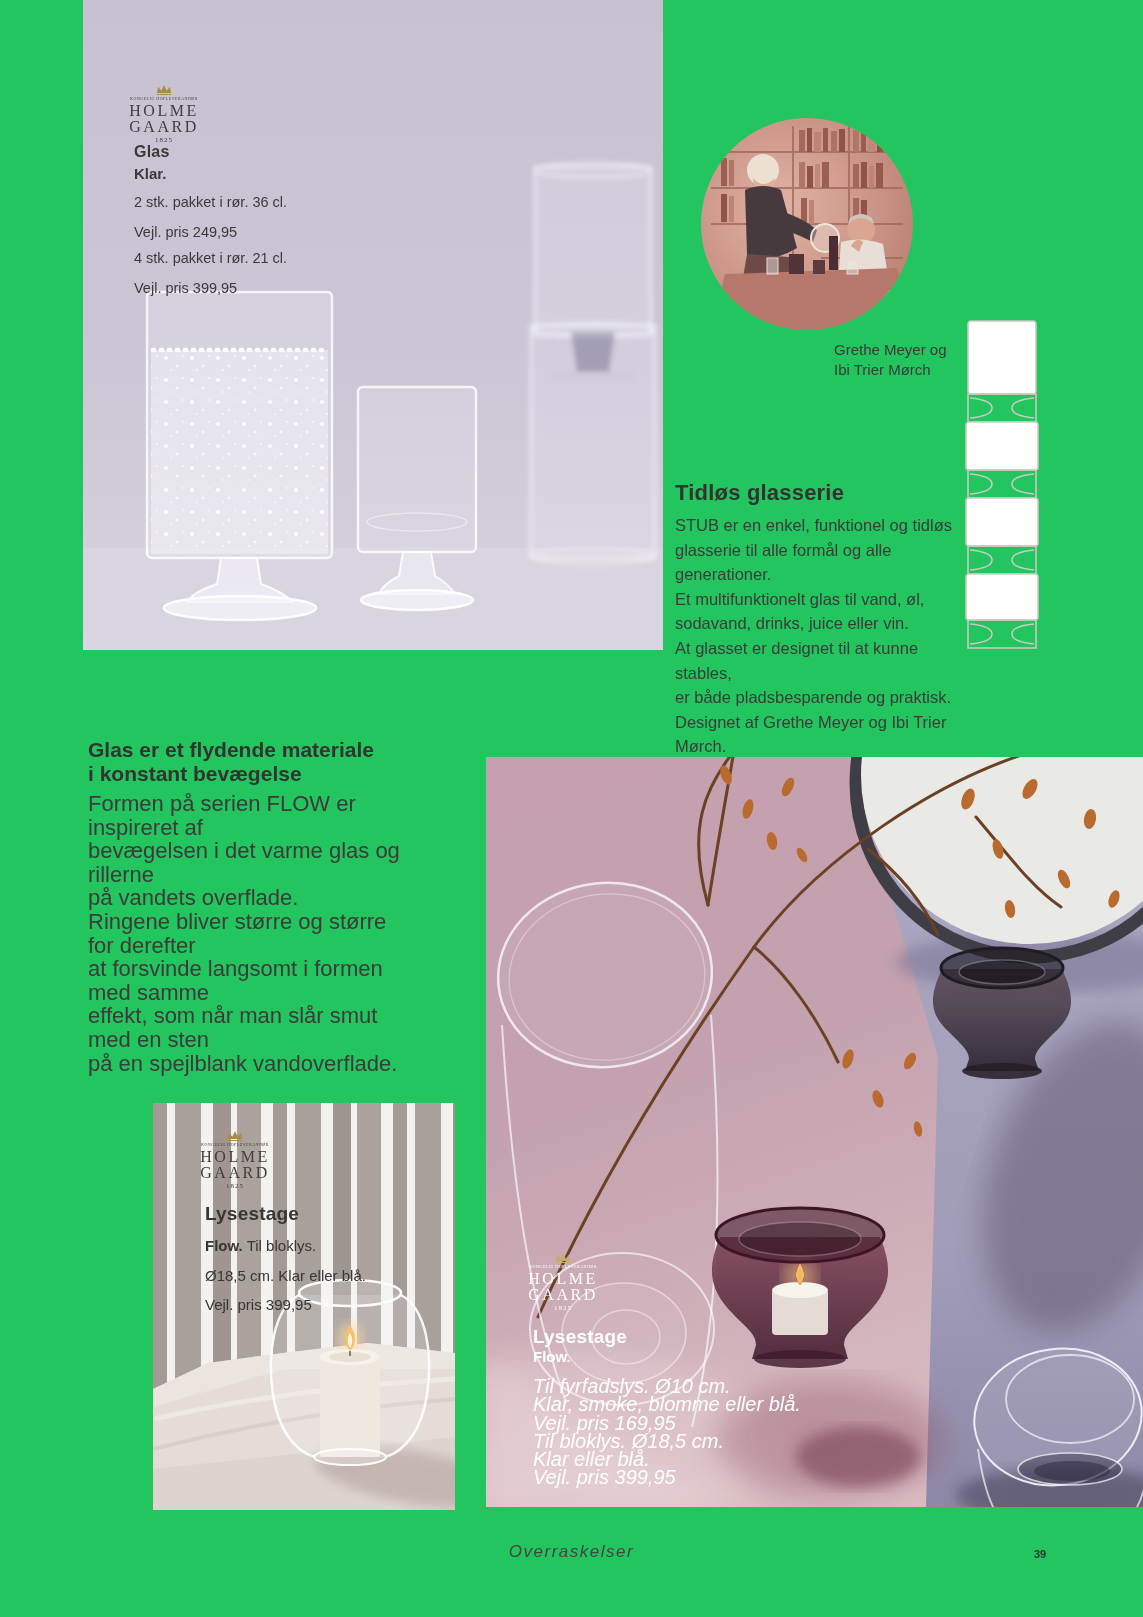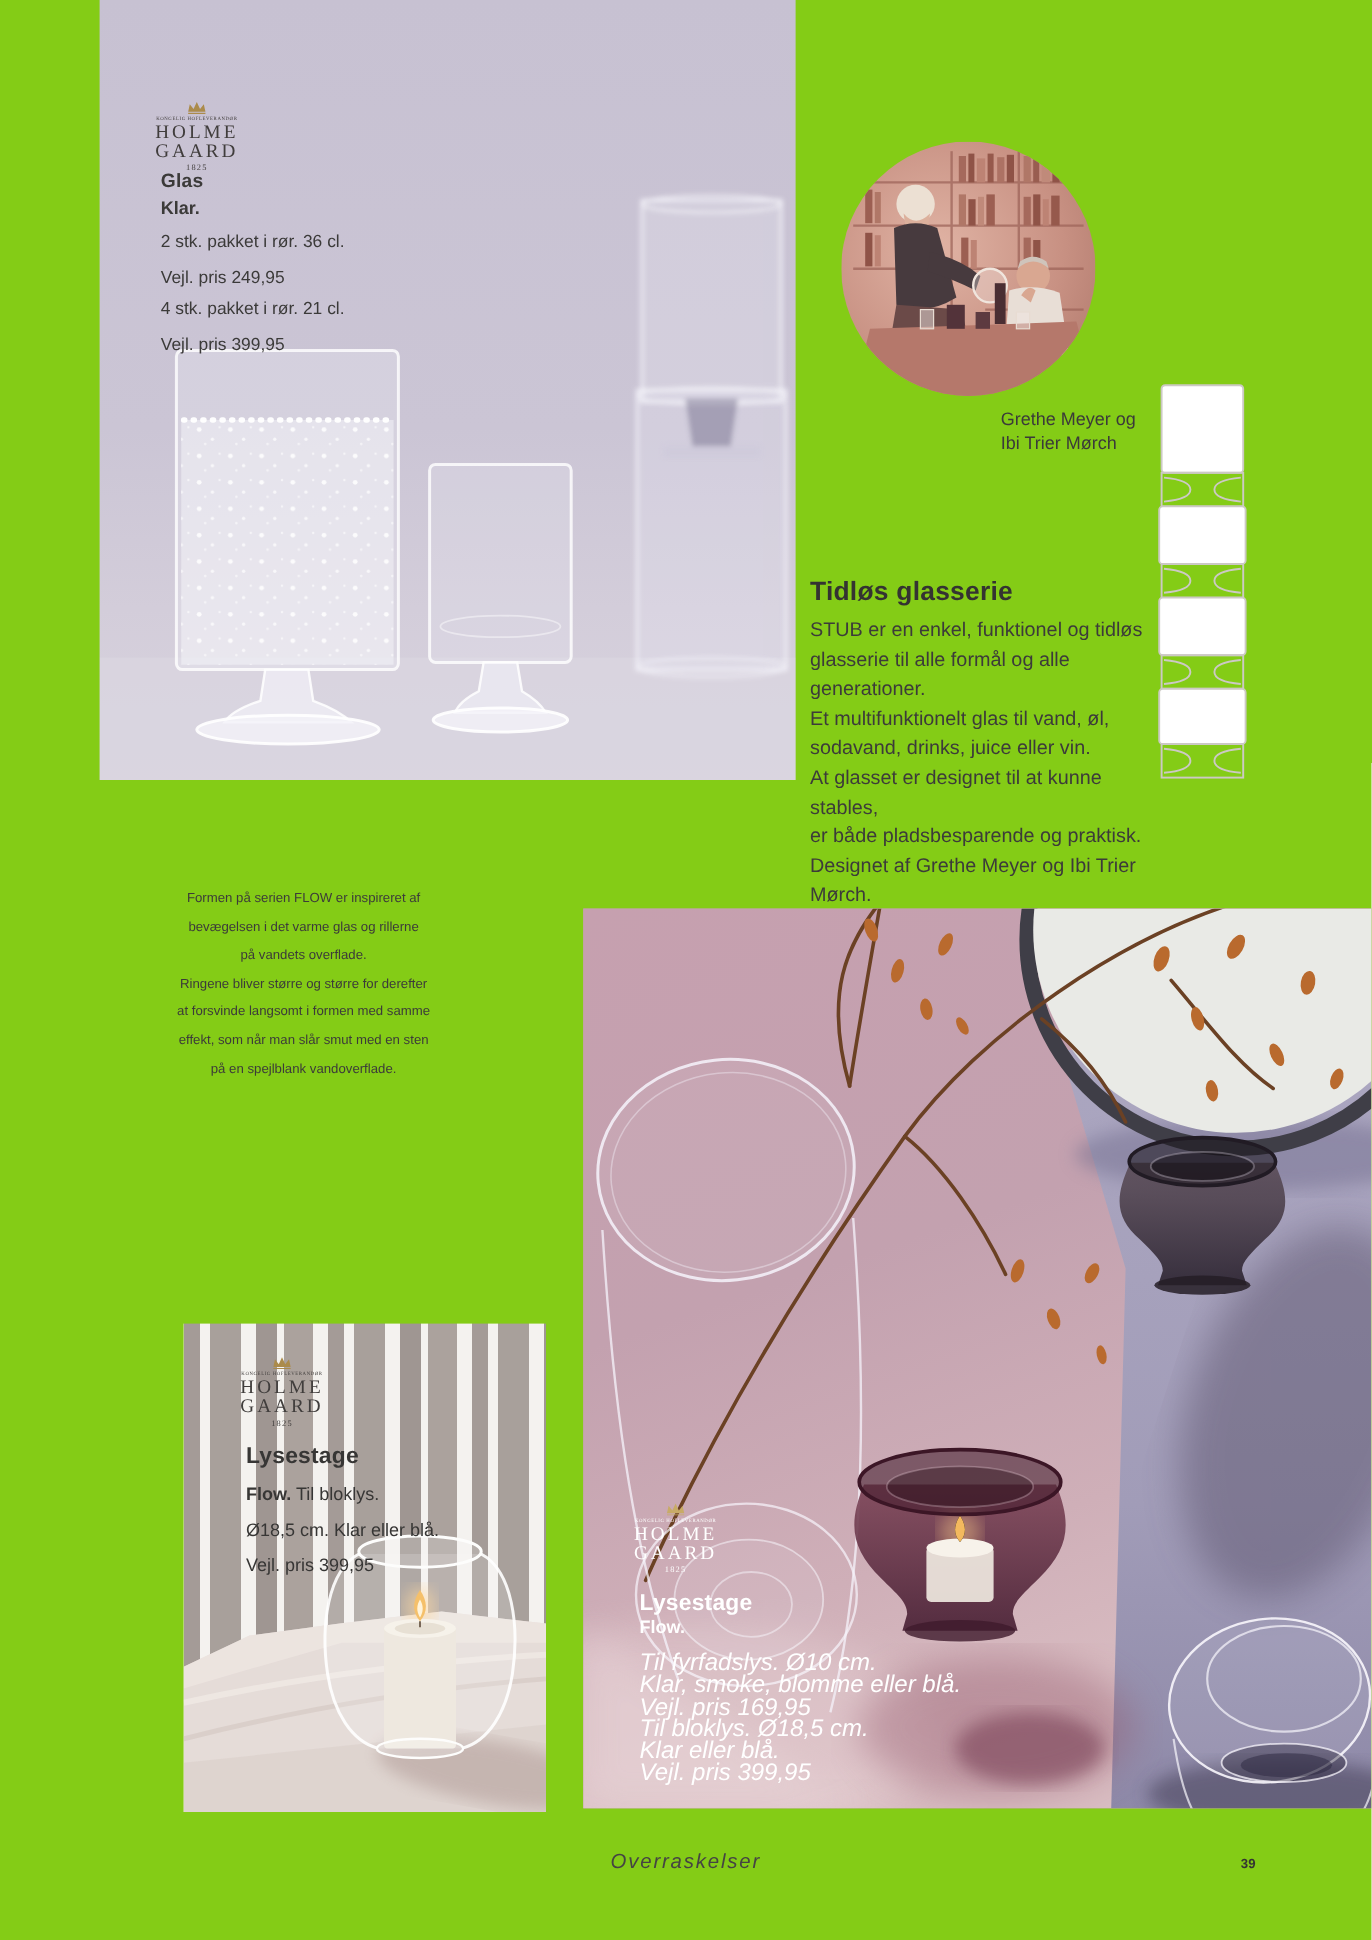"HOLME" .page { background: #84cc16 -> #22c55e }
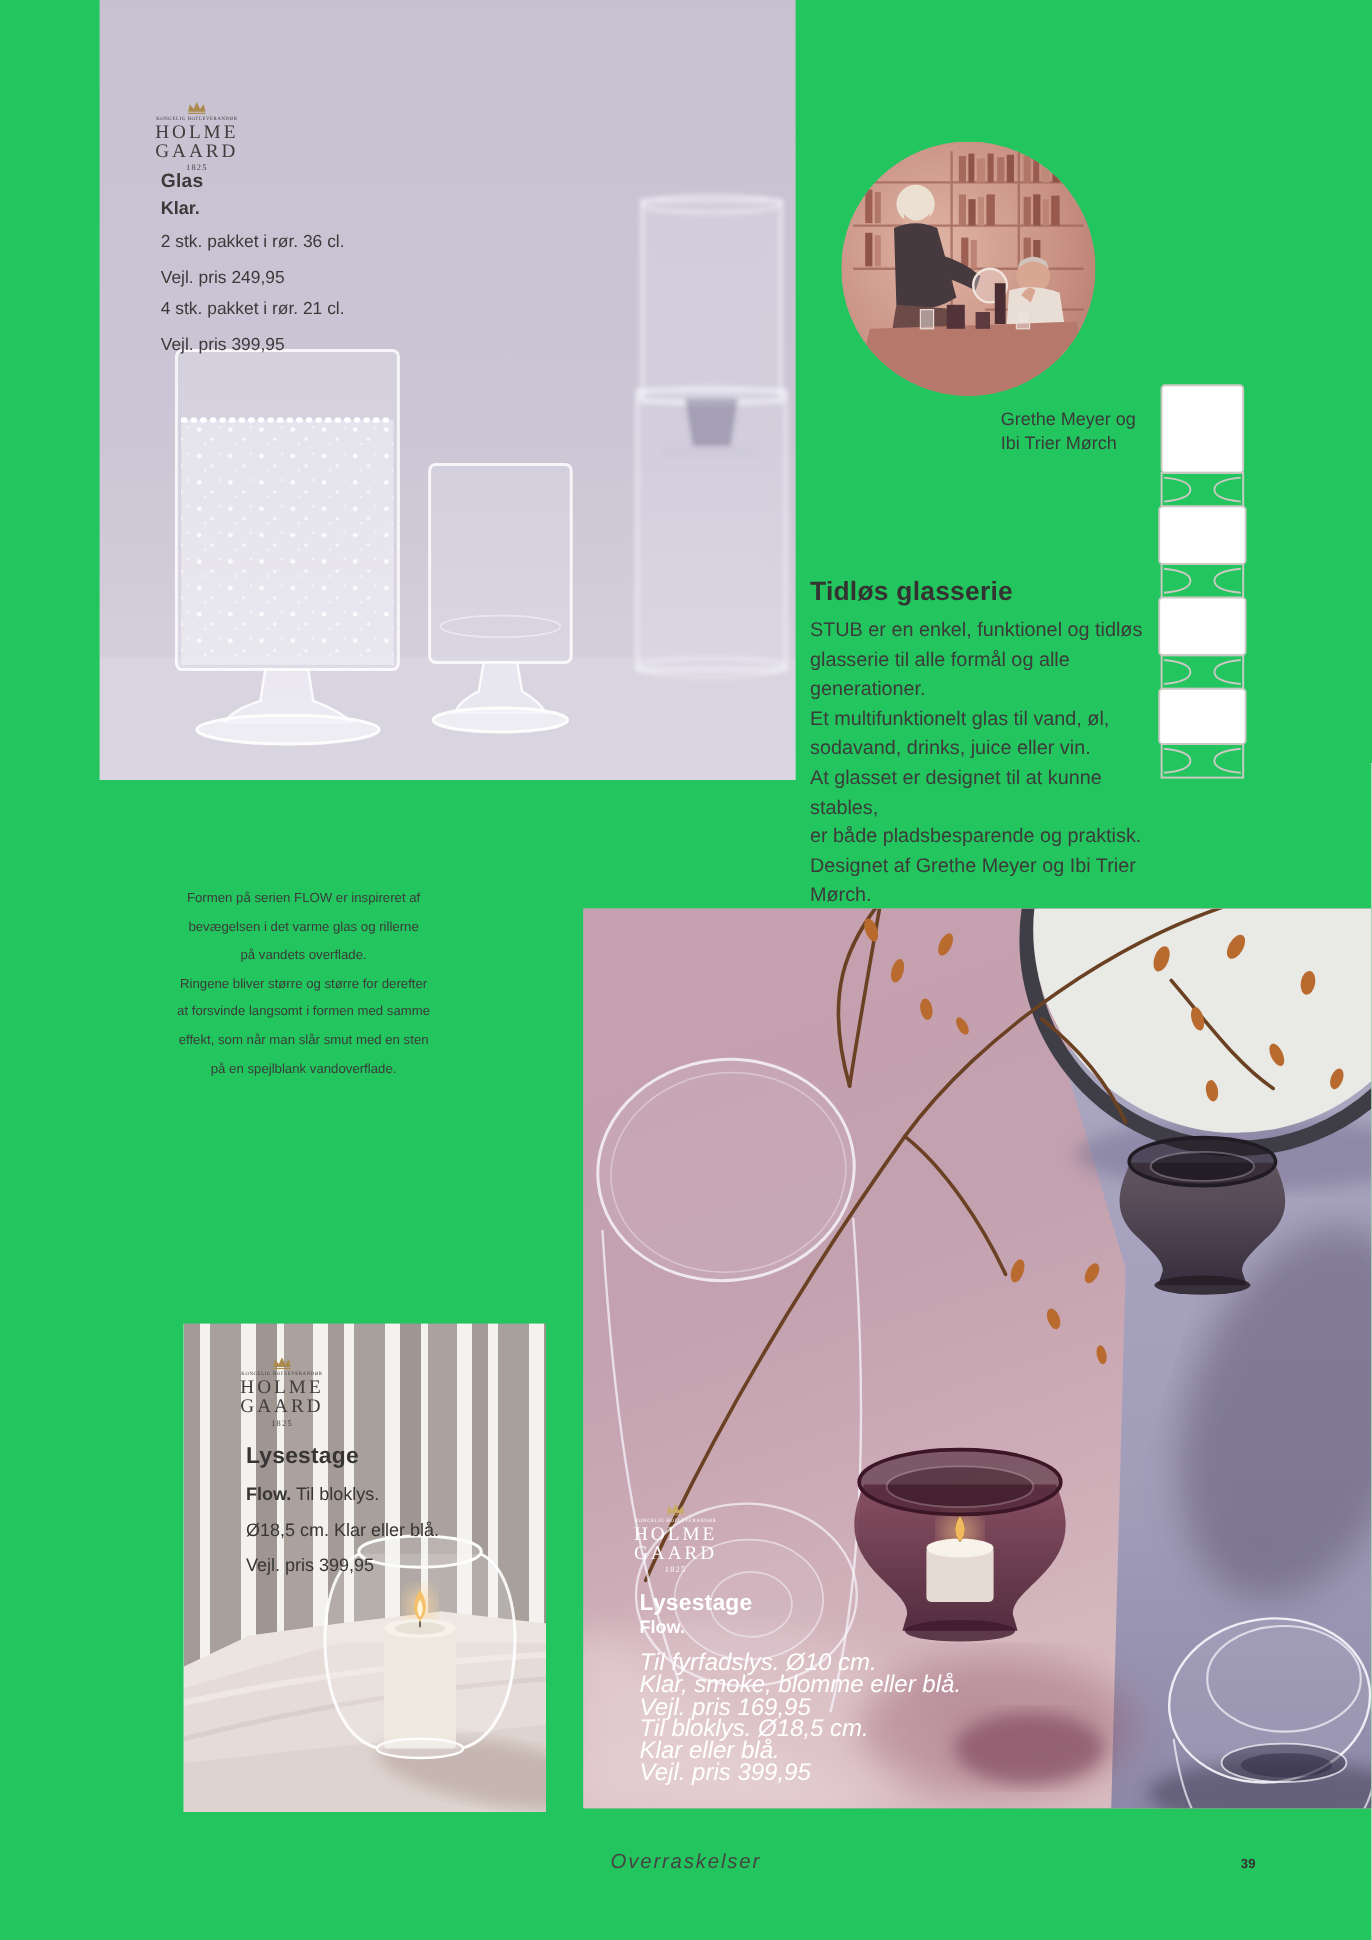"Glas er et flydende materiale" h2.prelines { html: none -> <h2>Glas er et flydende materiale i konstant bevægelse</h2> }
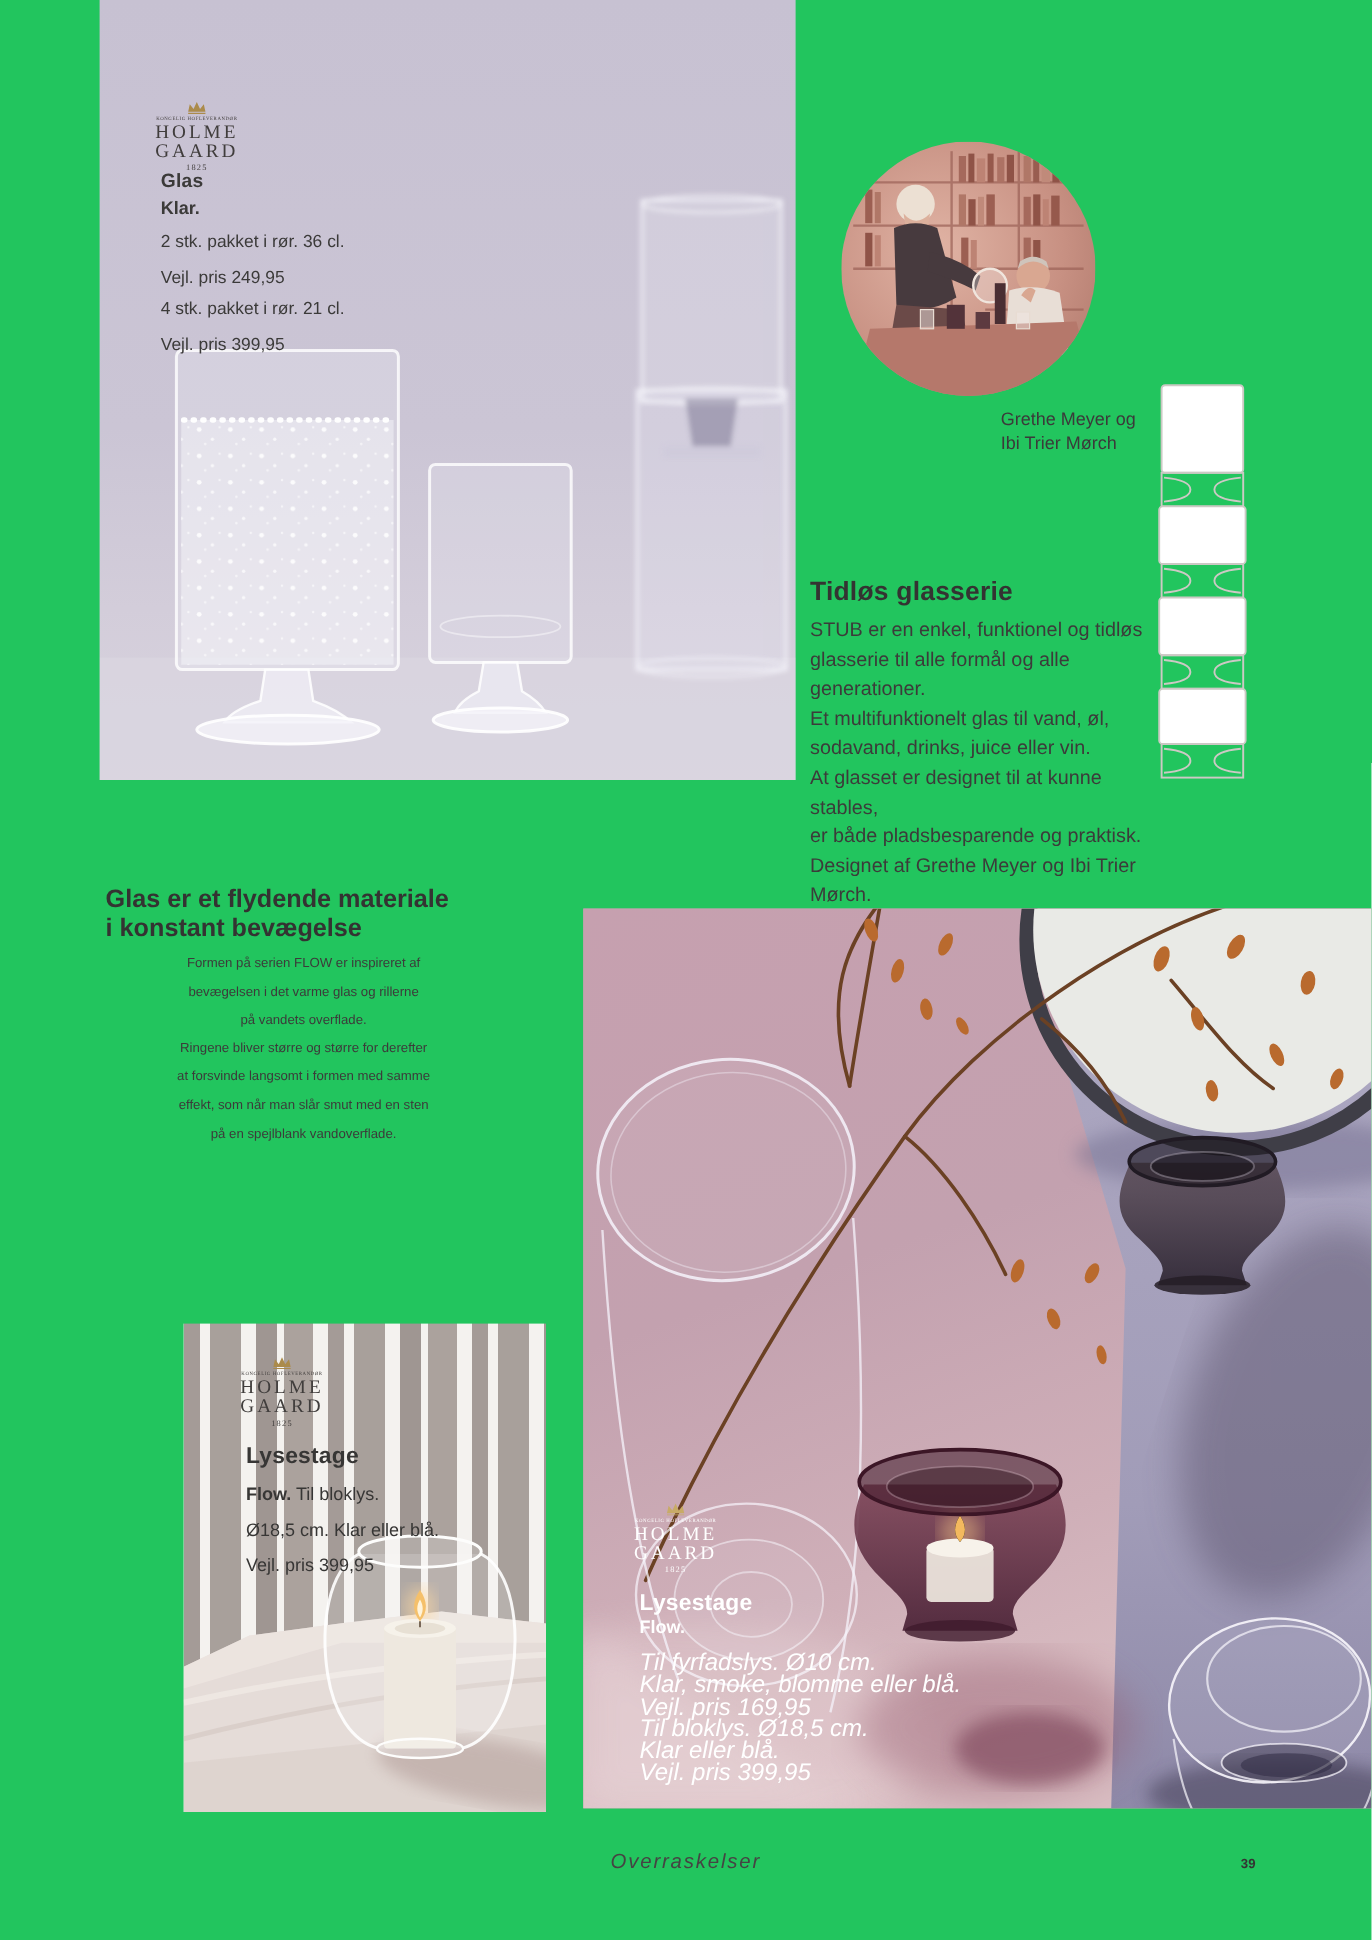"Formen på serien FLOW er" .flow-story .body { font-size: 11px -> 22px; text-align: center -> none }
